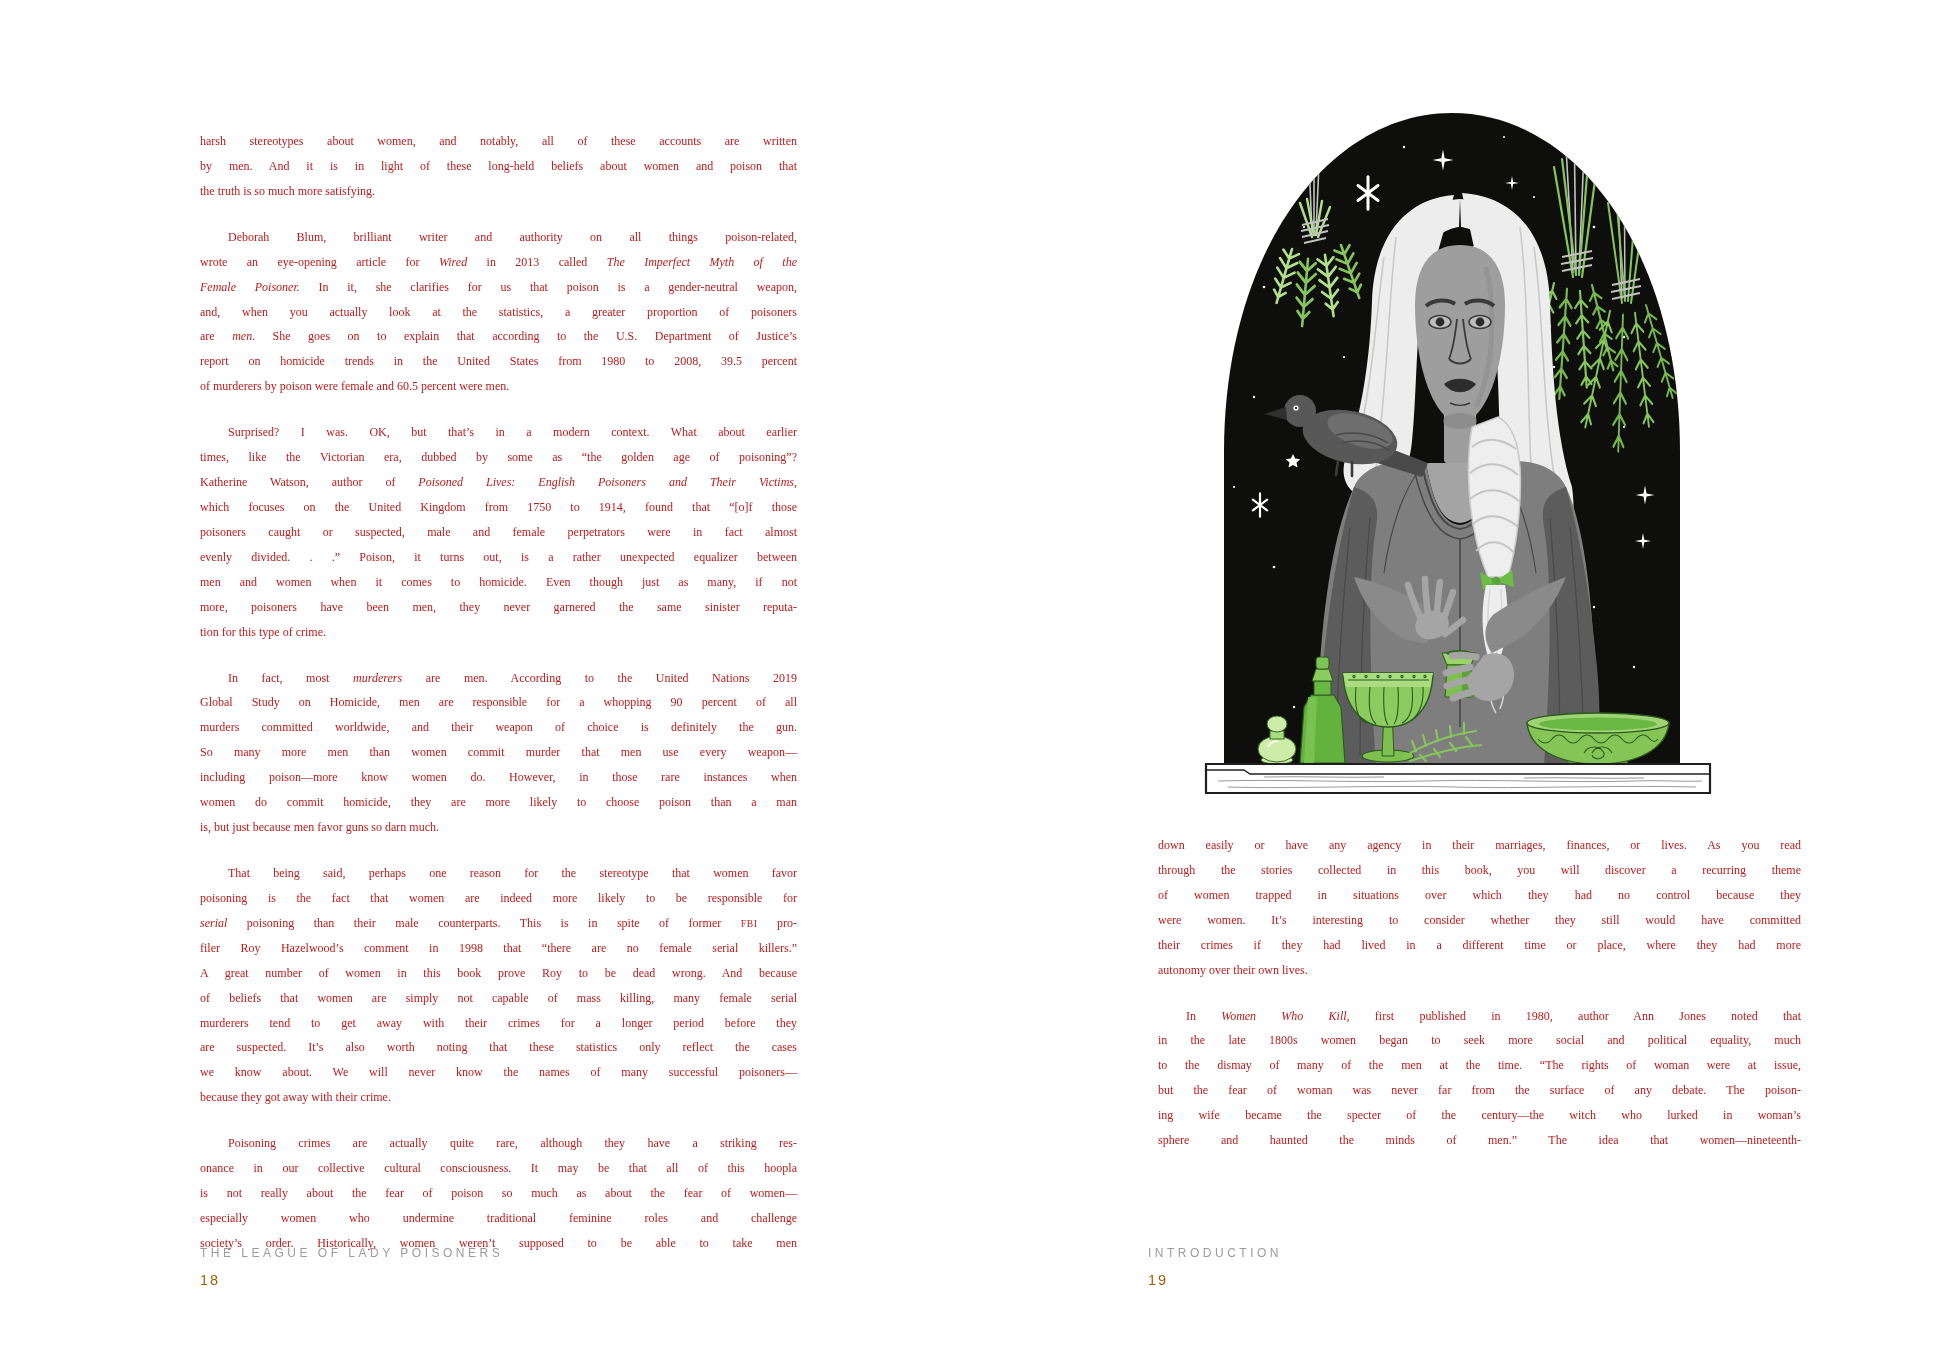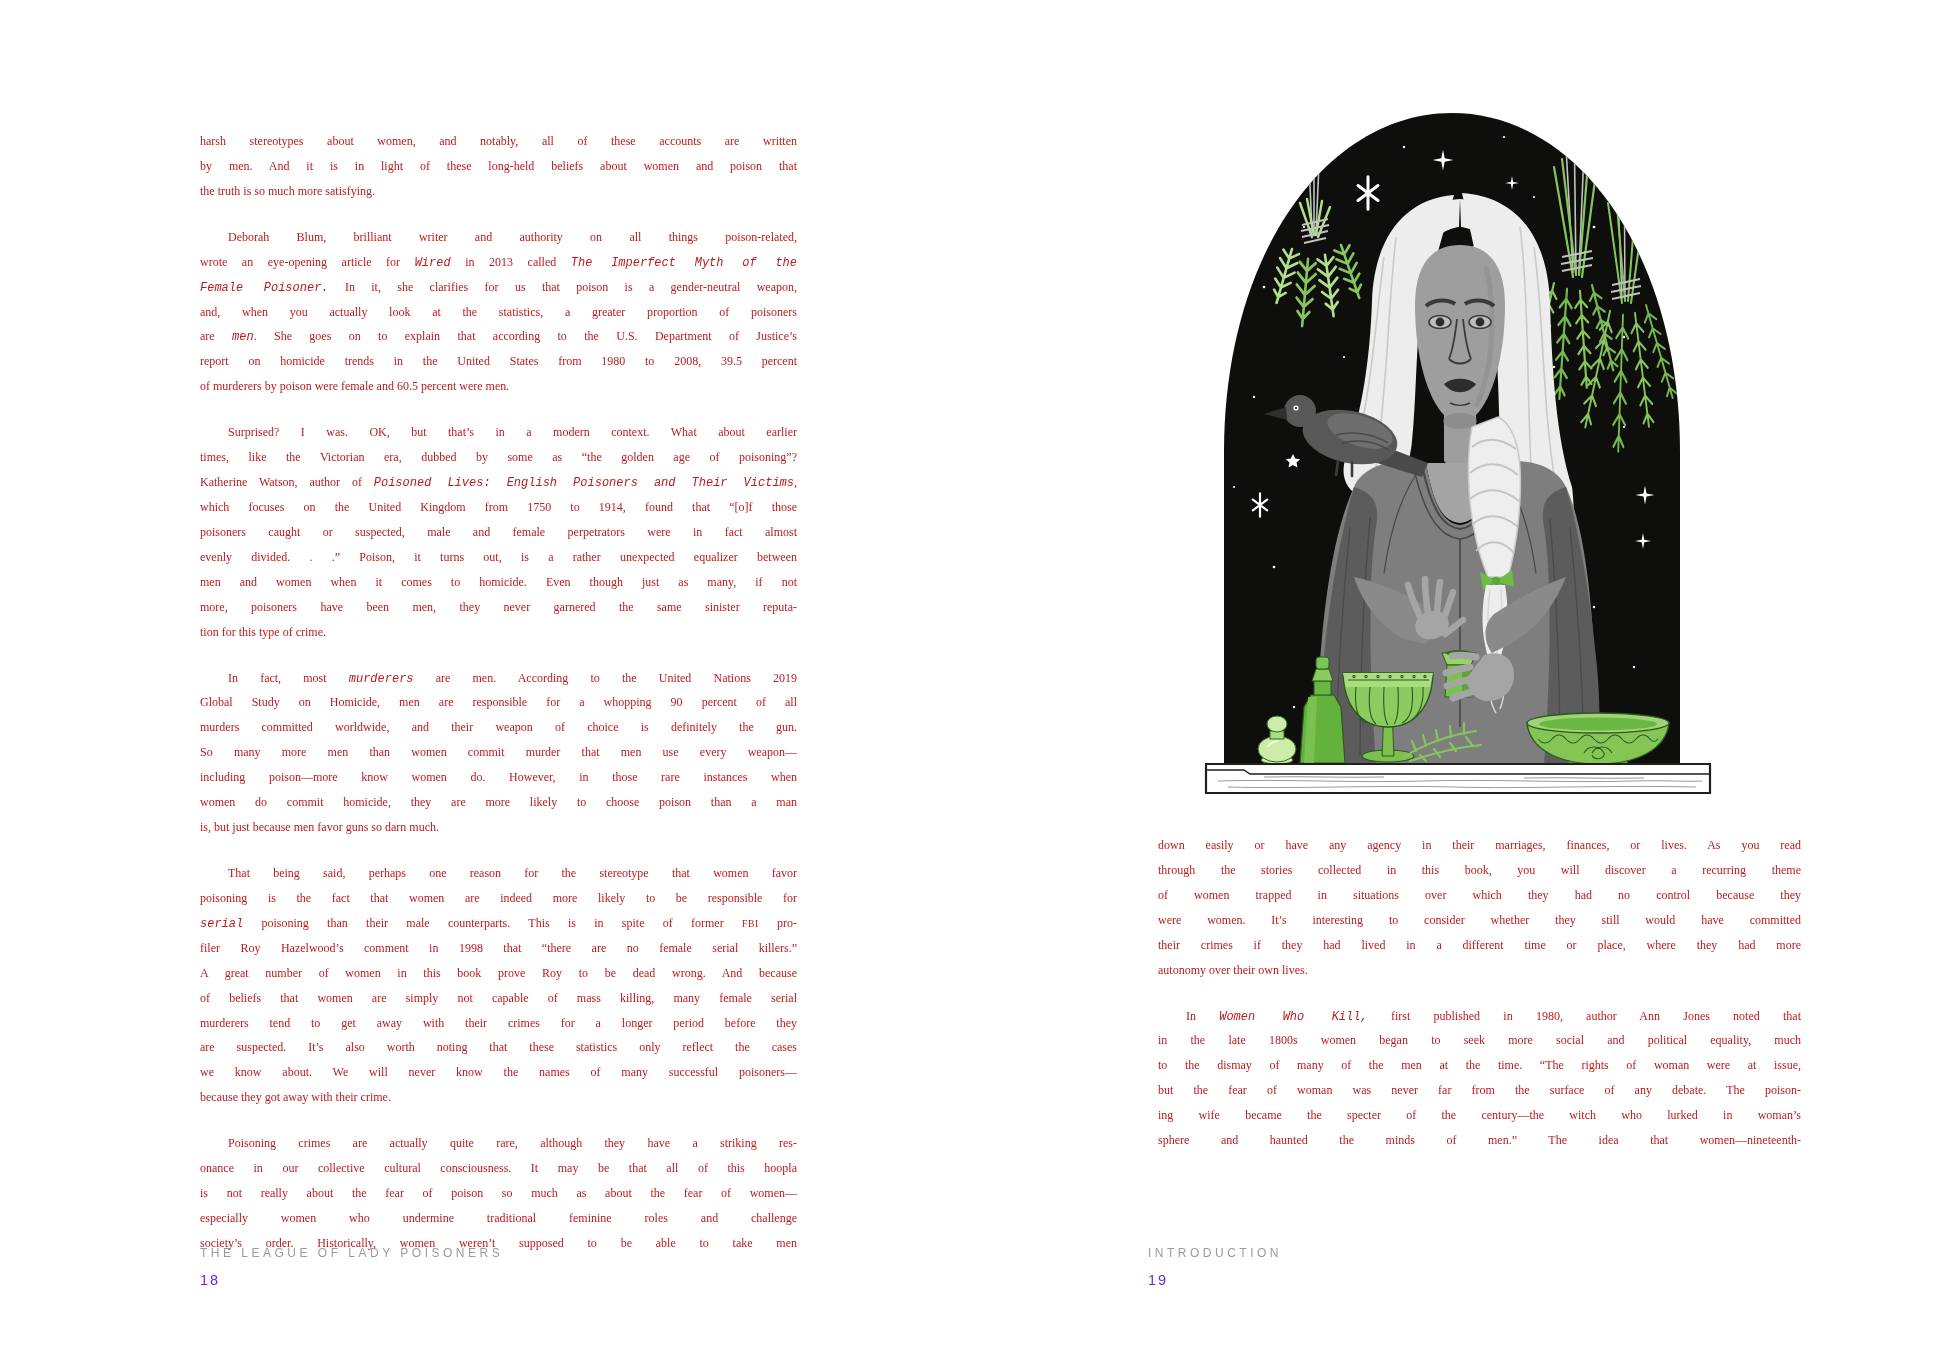"Wired" .line i { font-family: Liberation Mono, monospace -> none }
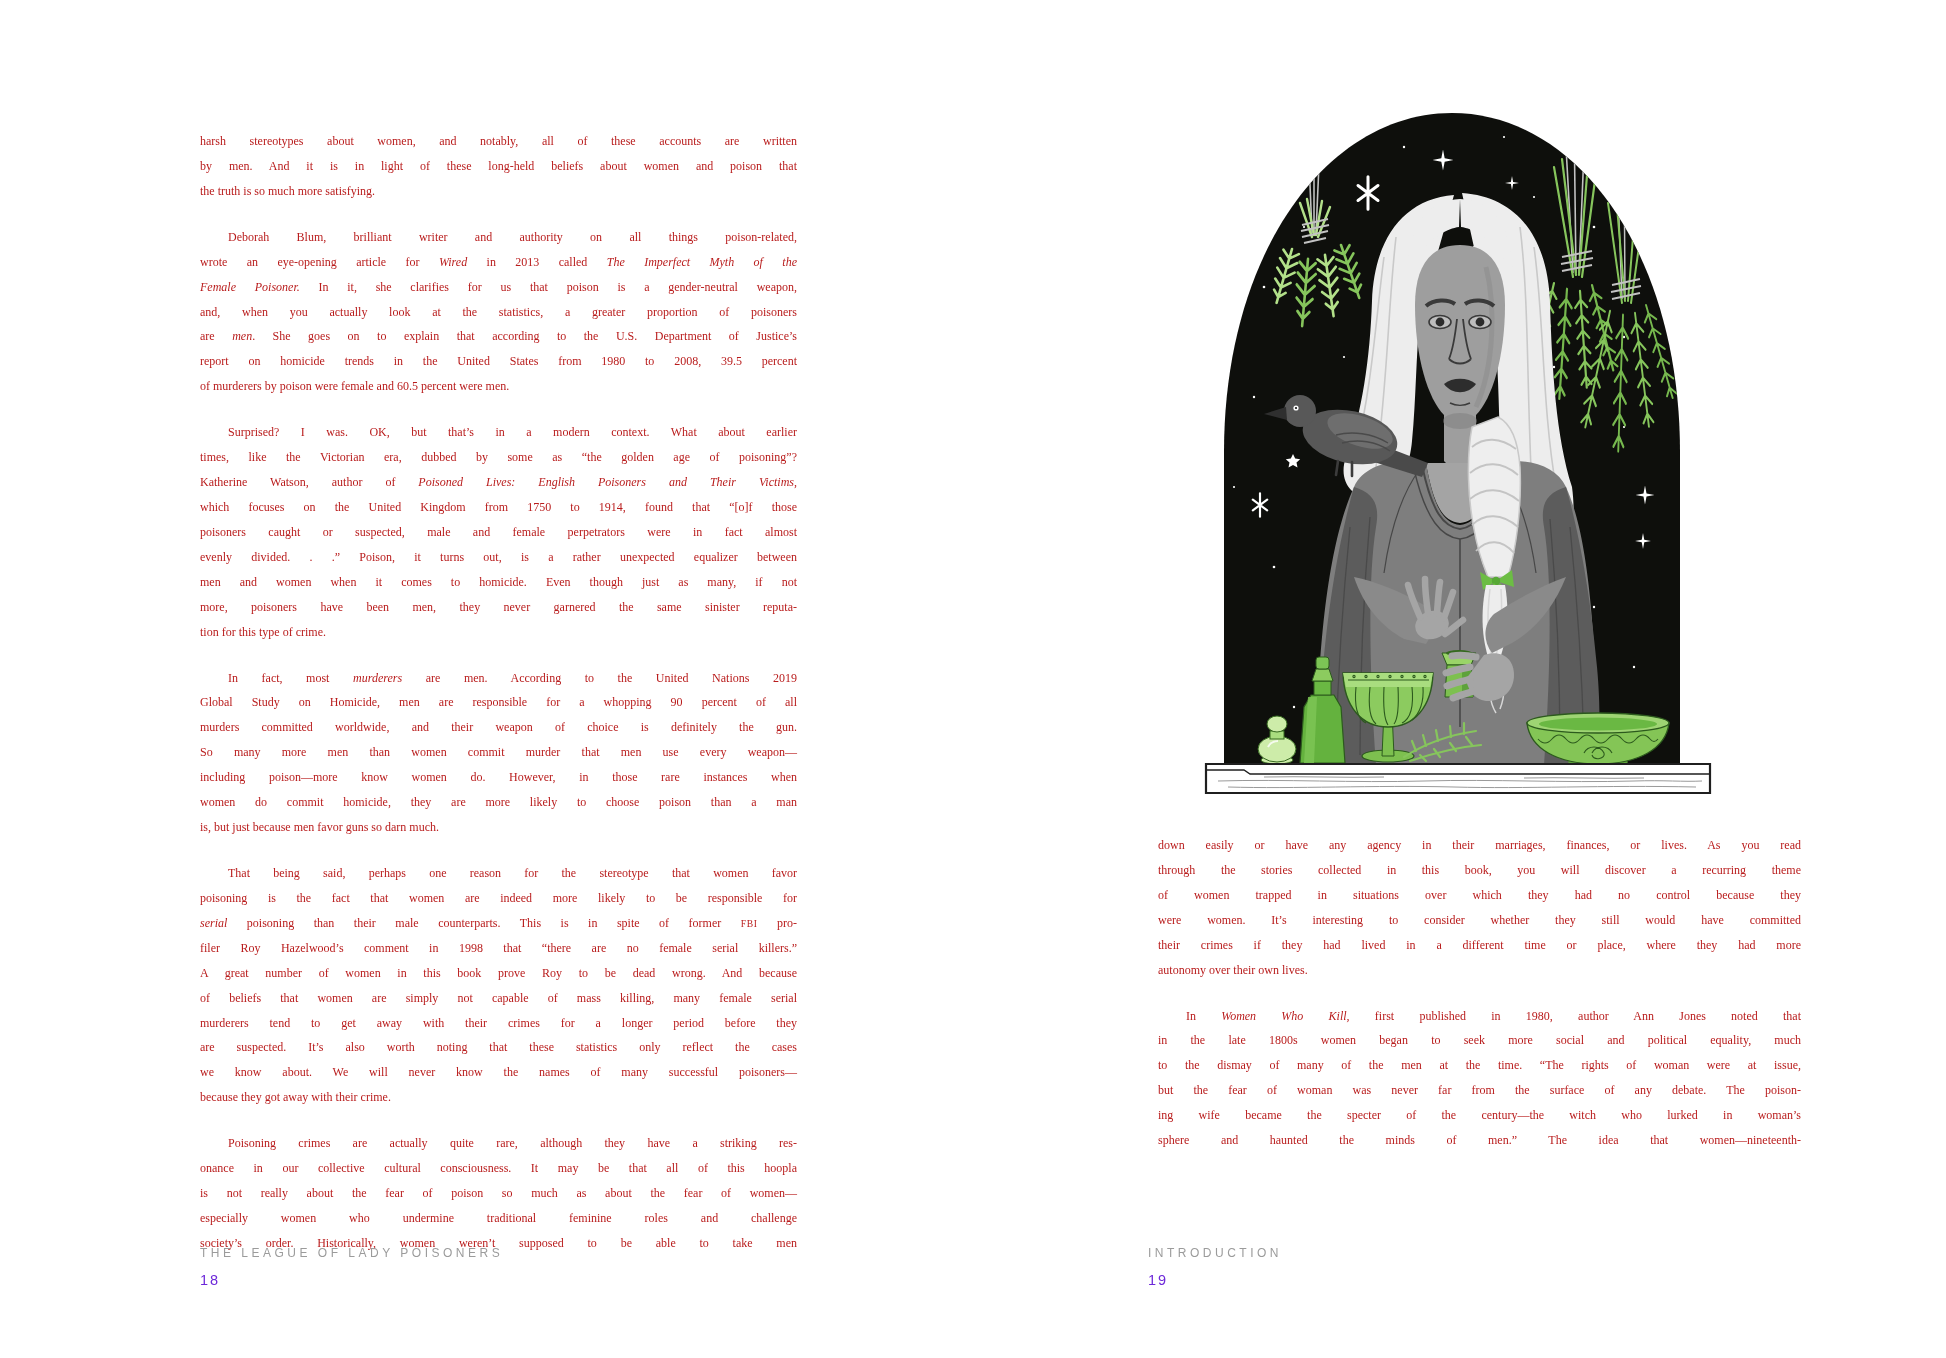"18" .fnum { color: #6d28d9 -> #a16207 }
